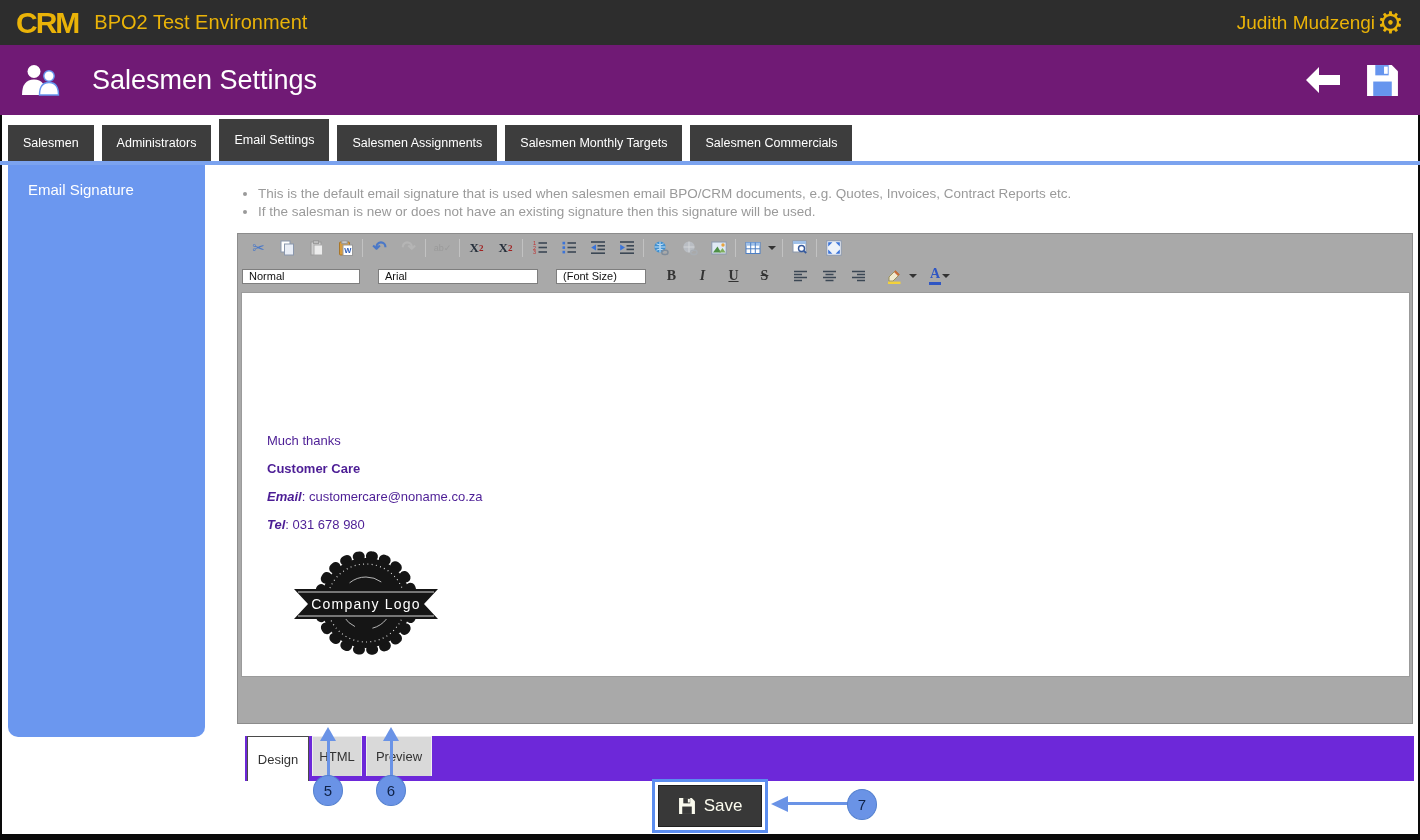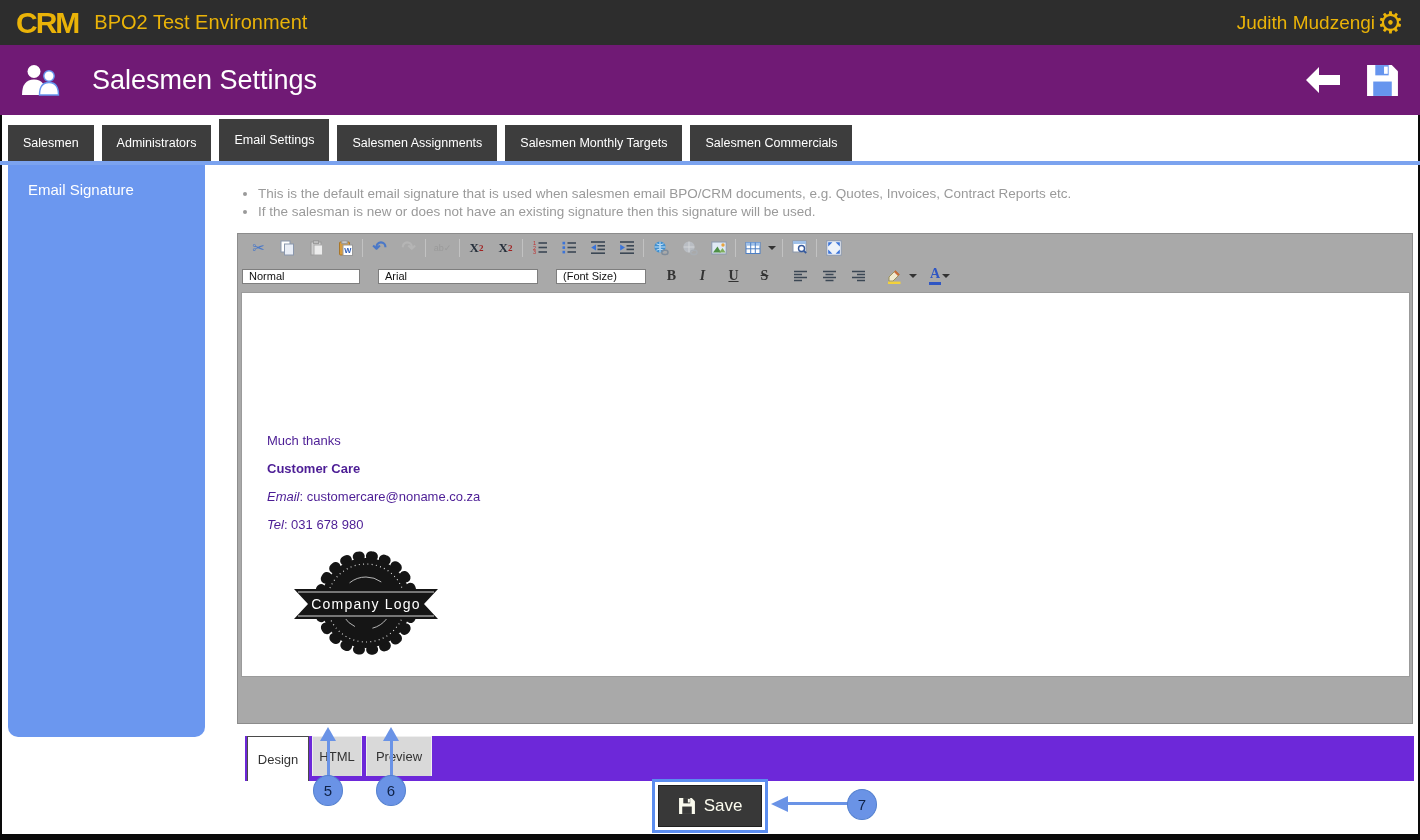"Email" .sig .bi { font-weight: normal -> bold }
